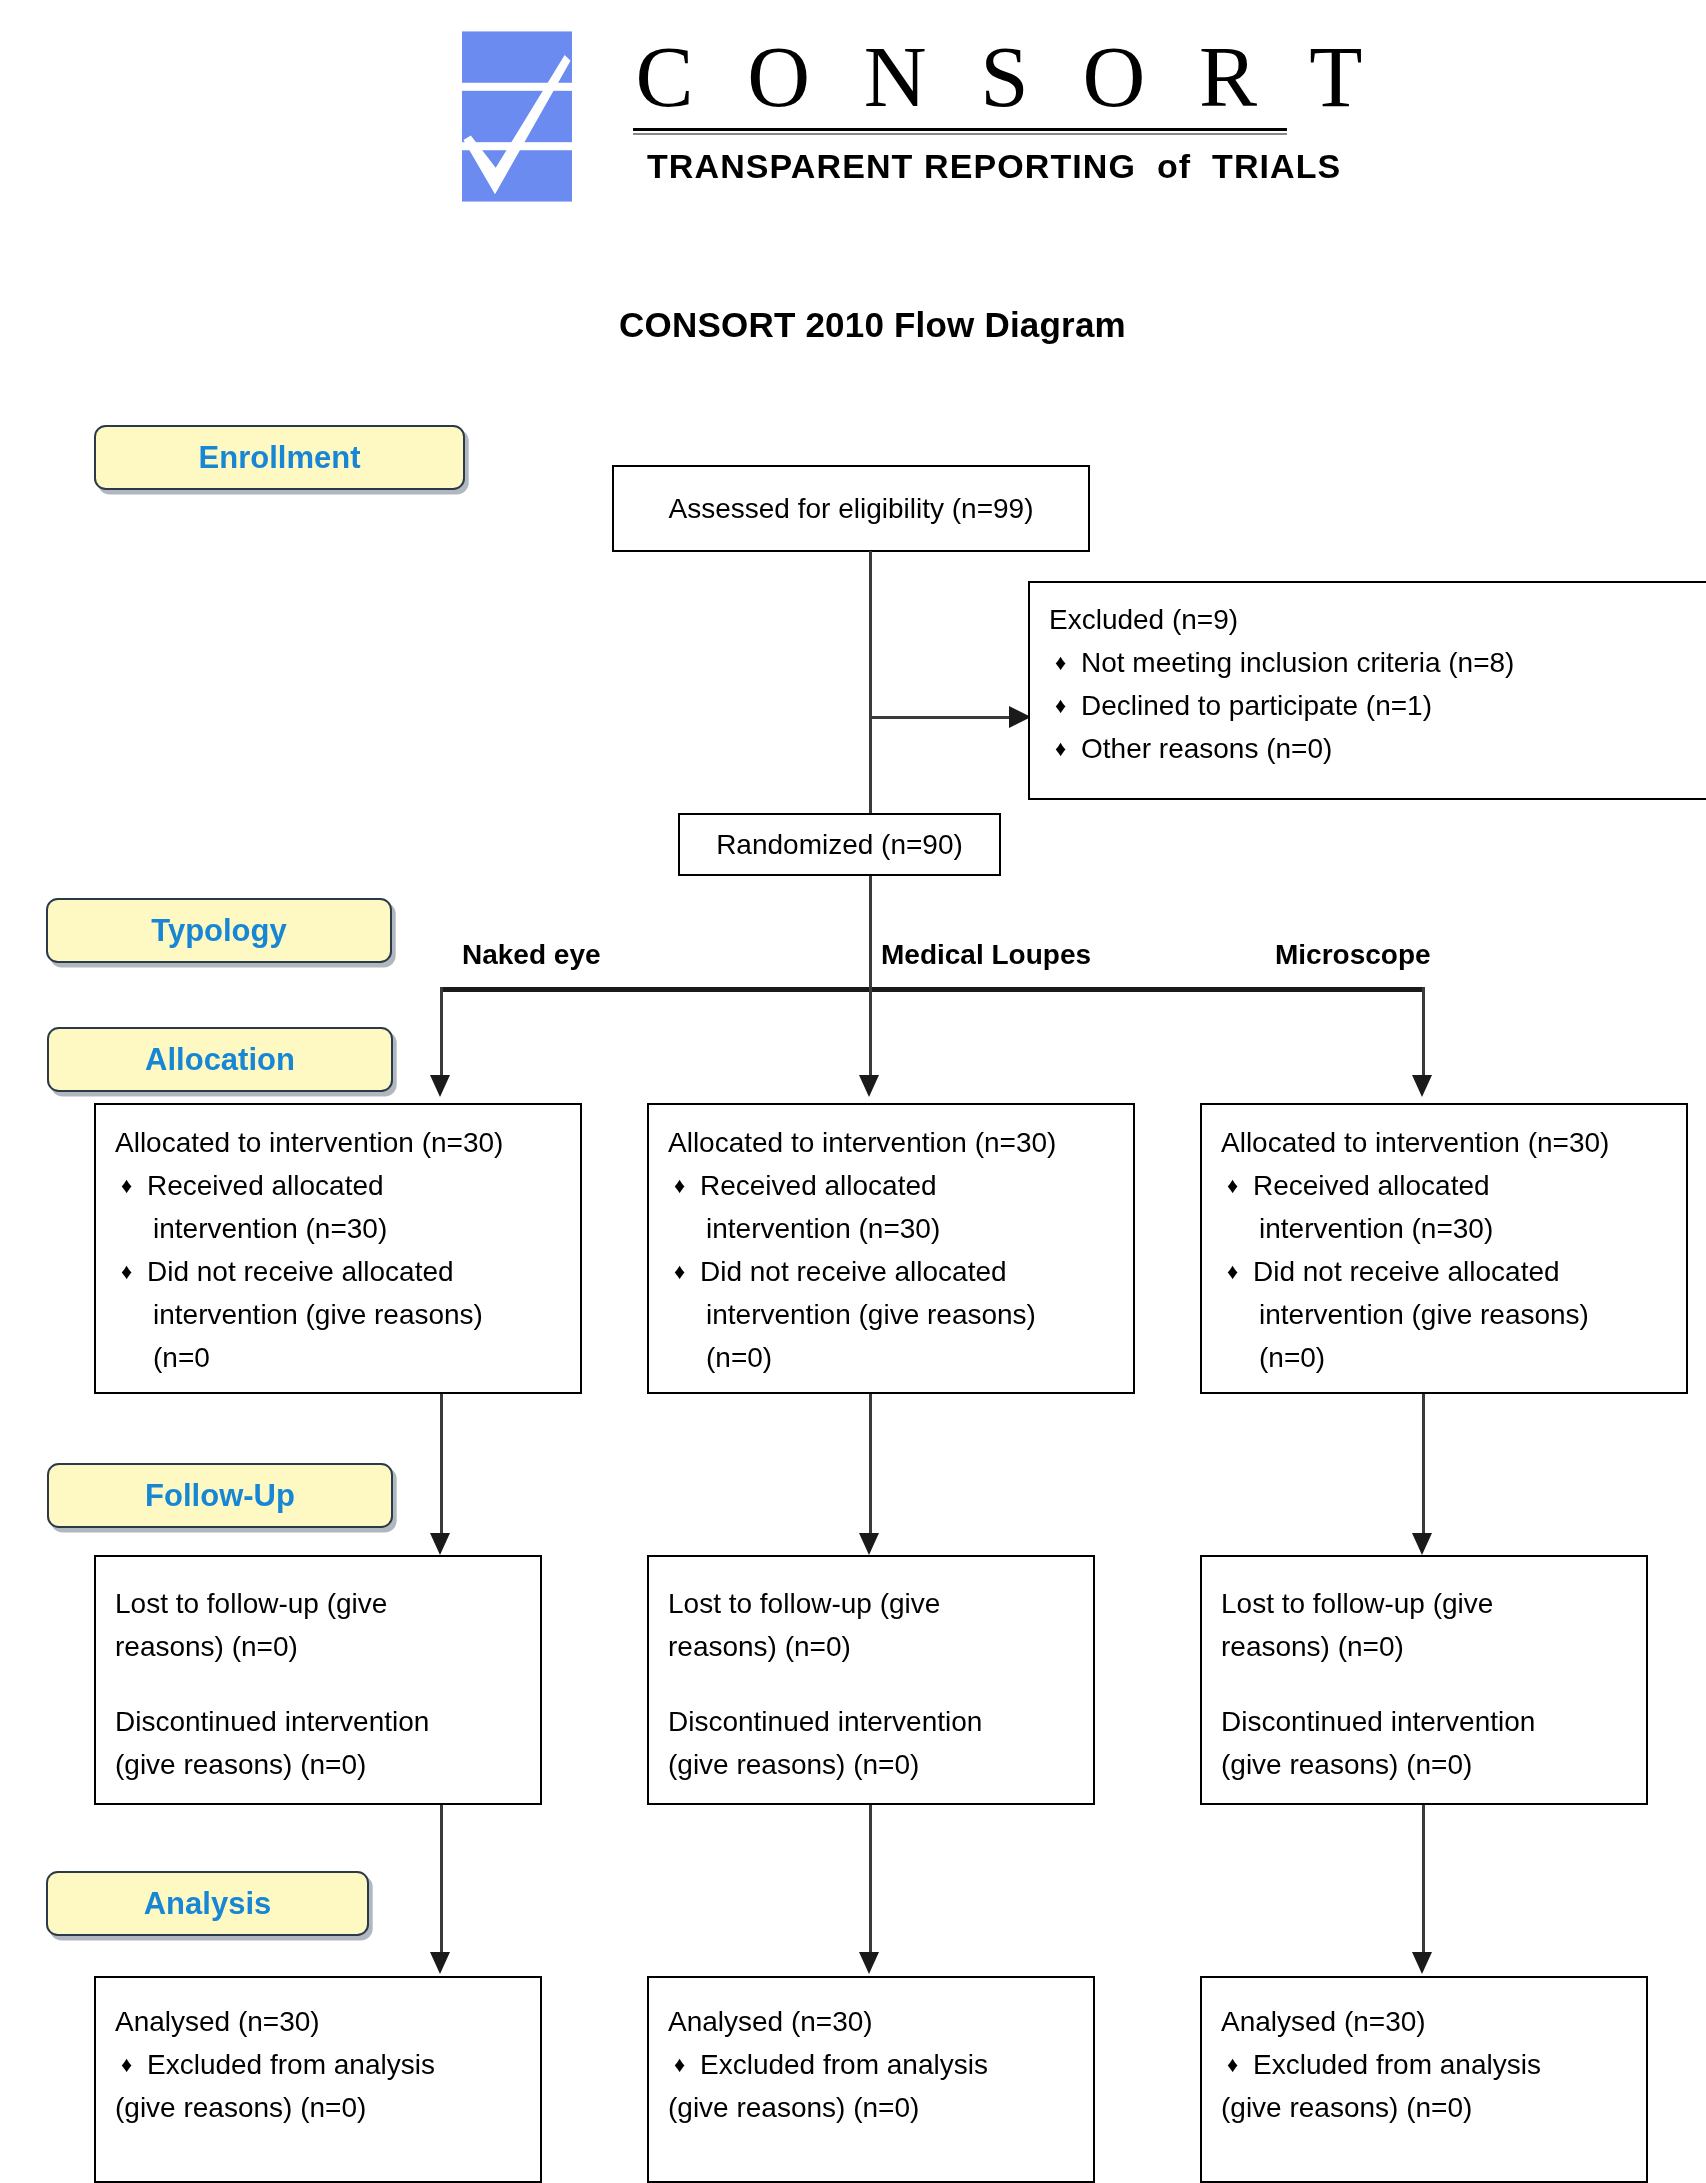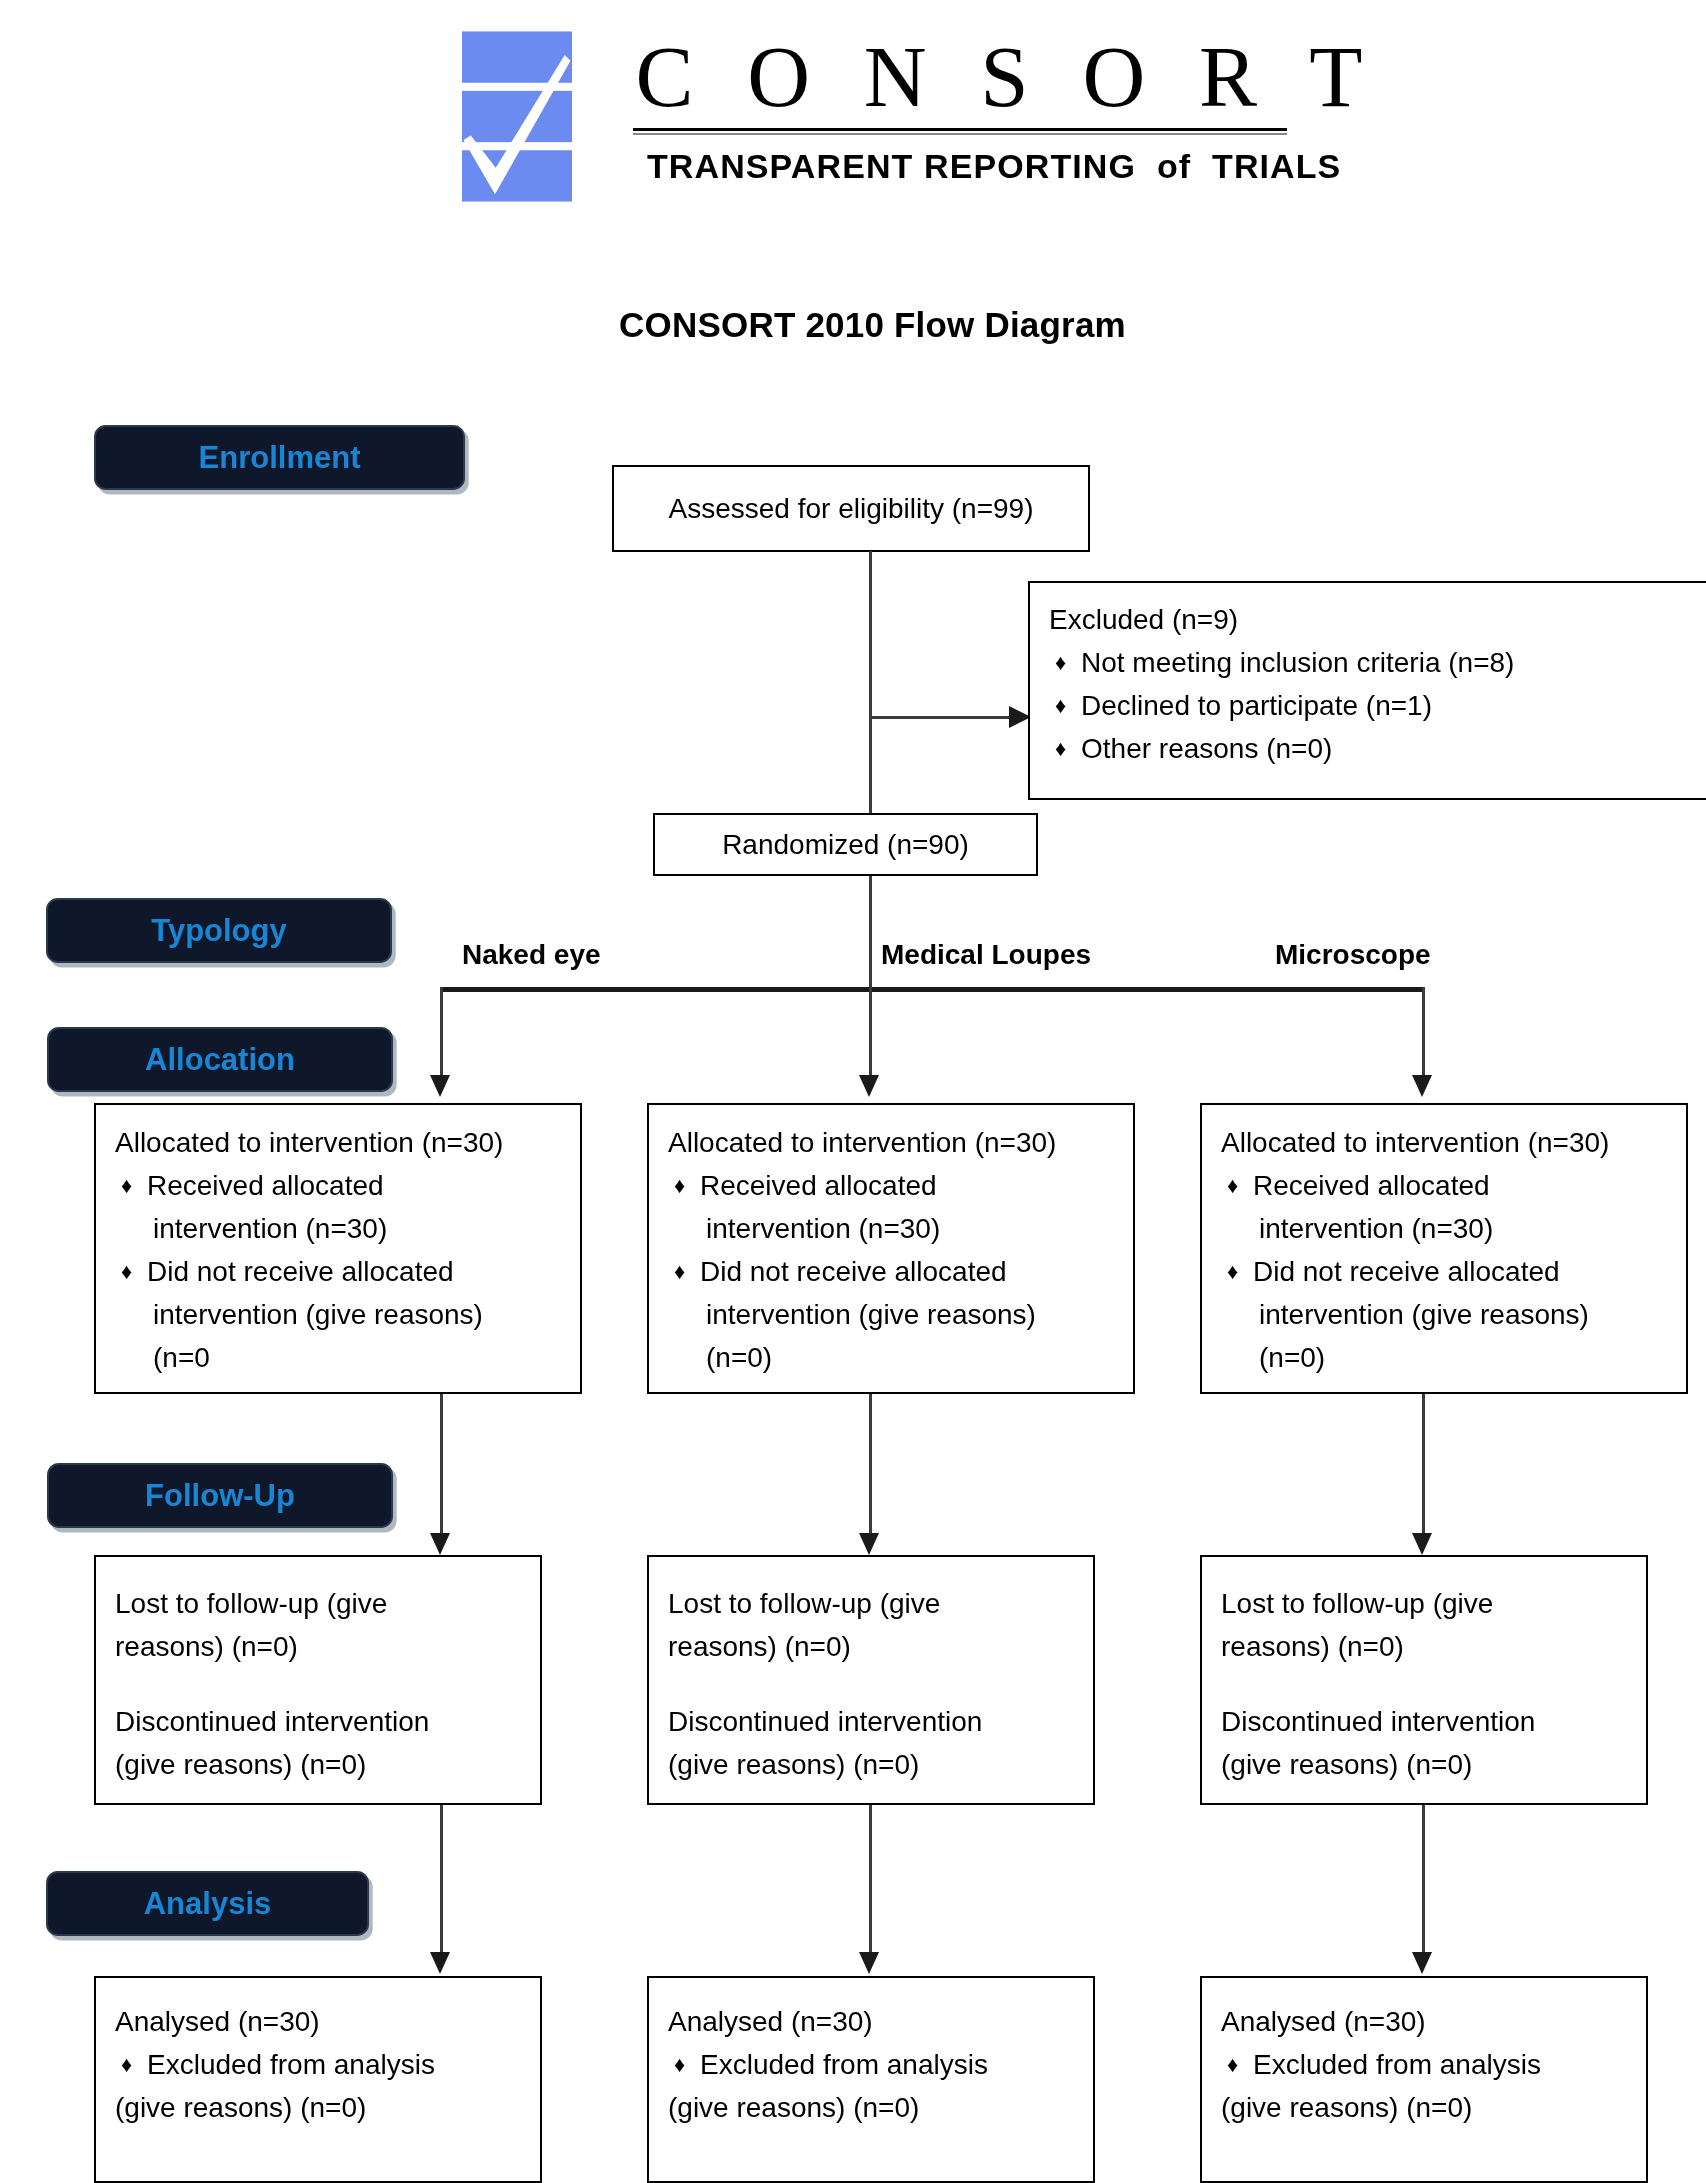"Enrollment" .stage-label { background: #0f172a -> #fef9c3 }
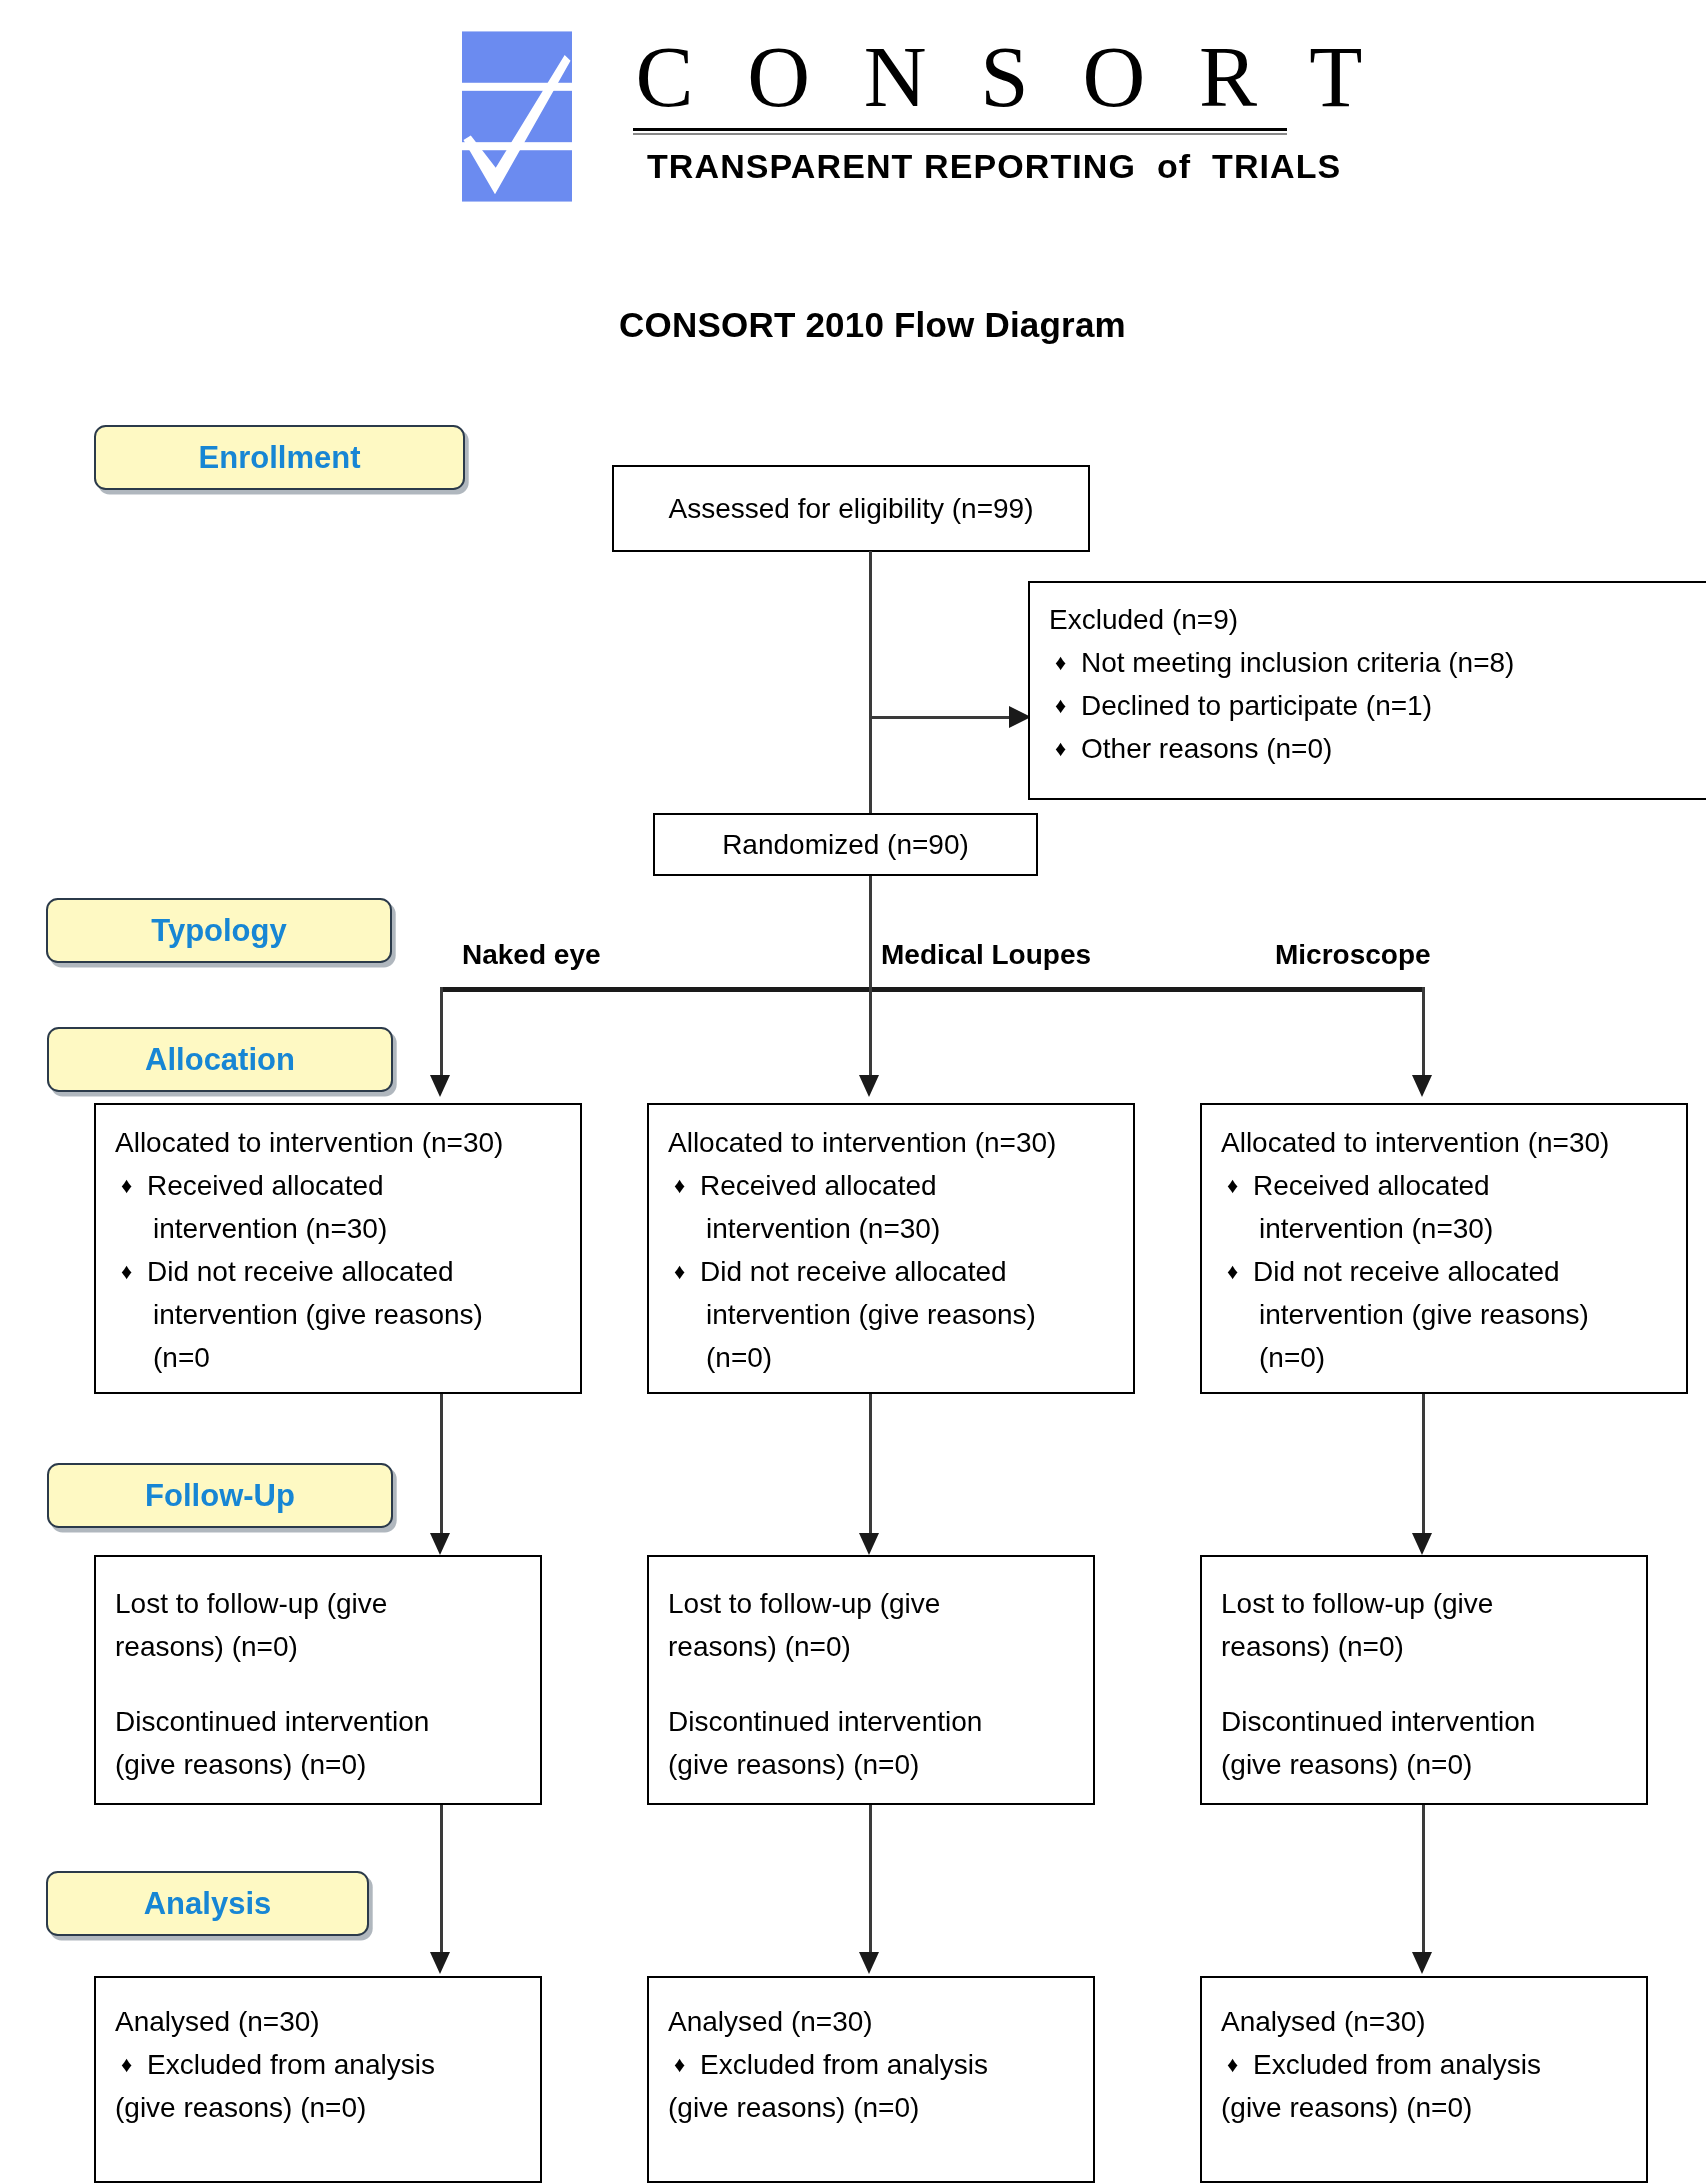"Randomized (n=90)" div.flow-box { left: 653px -> 678px; width: 385px -> 323px }
